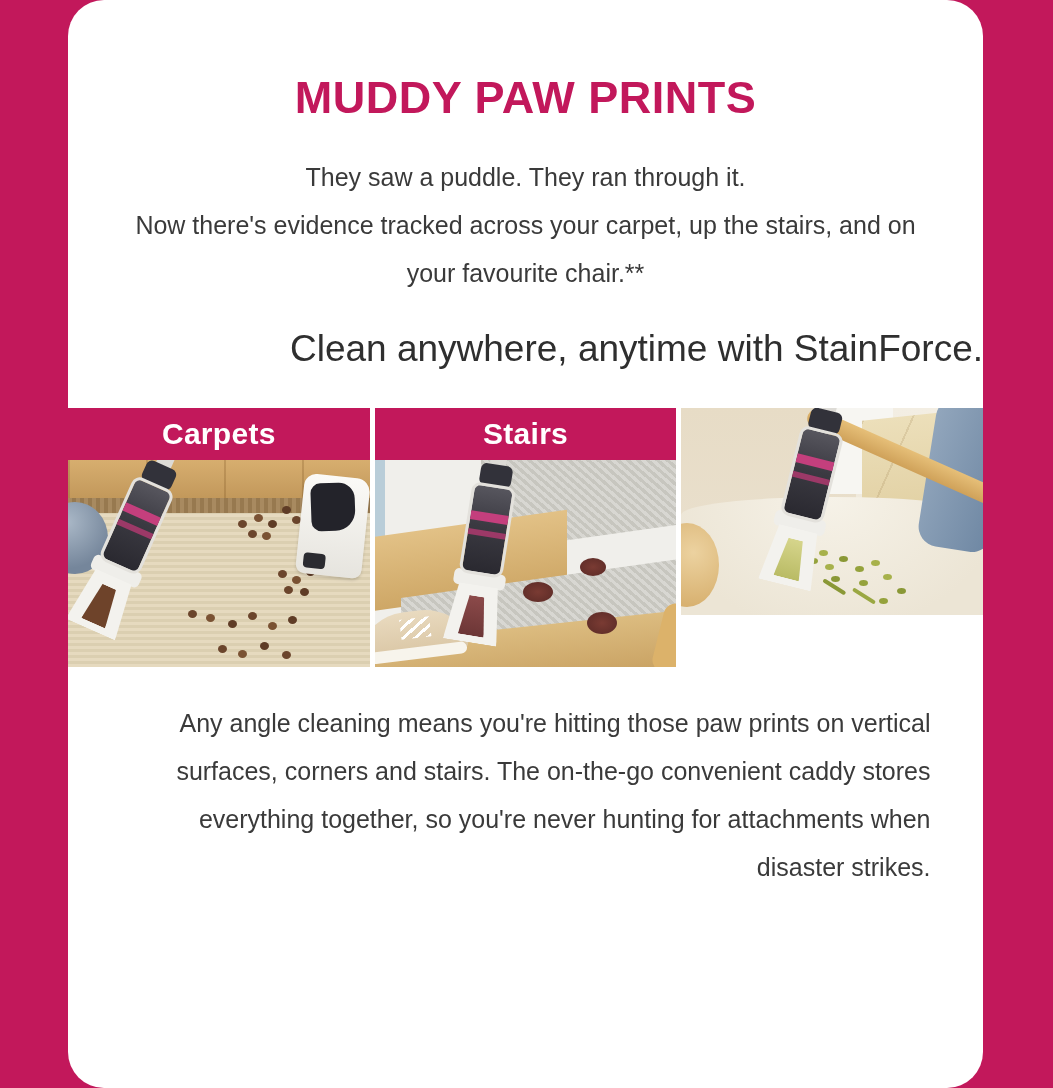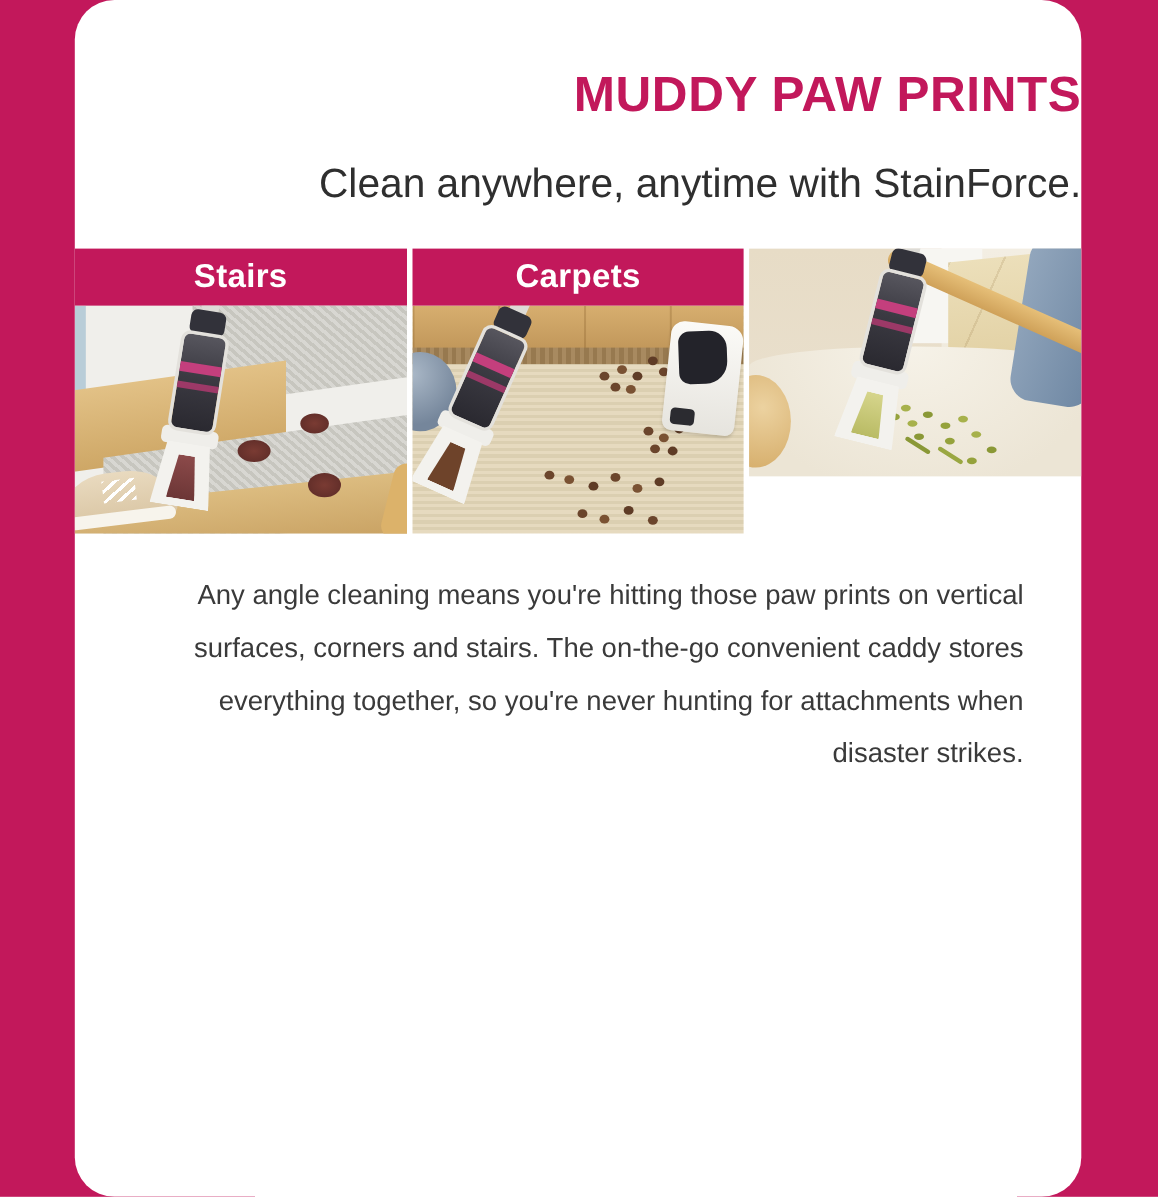"MUDDY PAW PRINTS" .headline { margin: 0 auto -> 12px auto; text-align: right -> center }
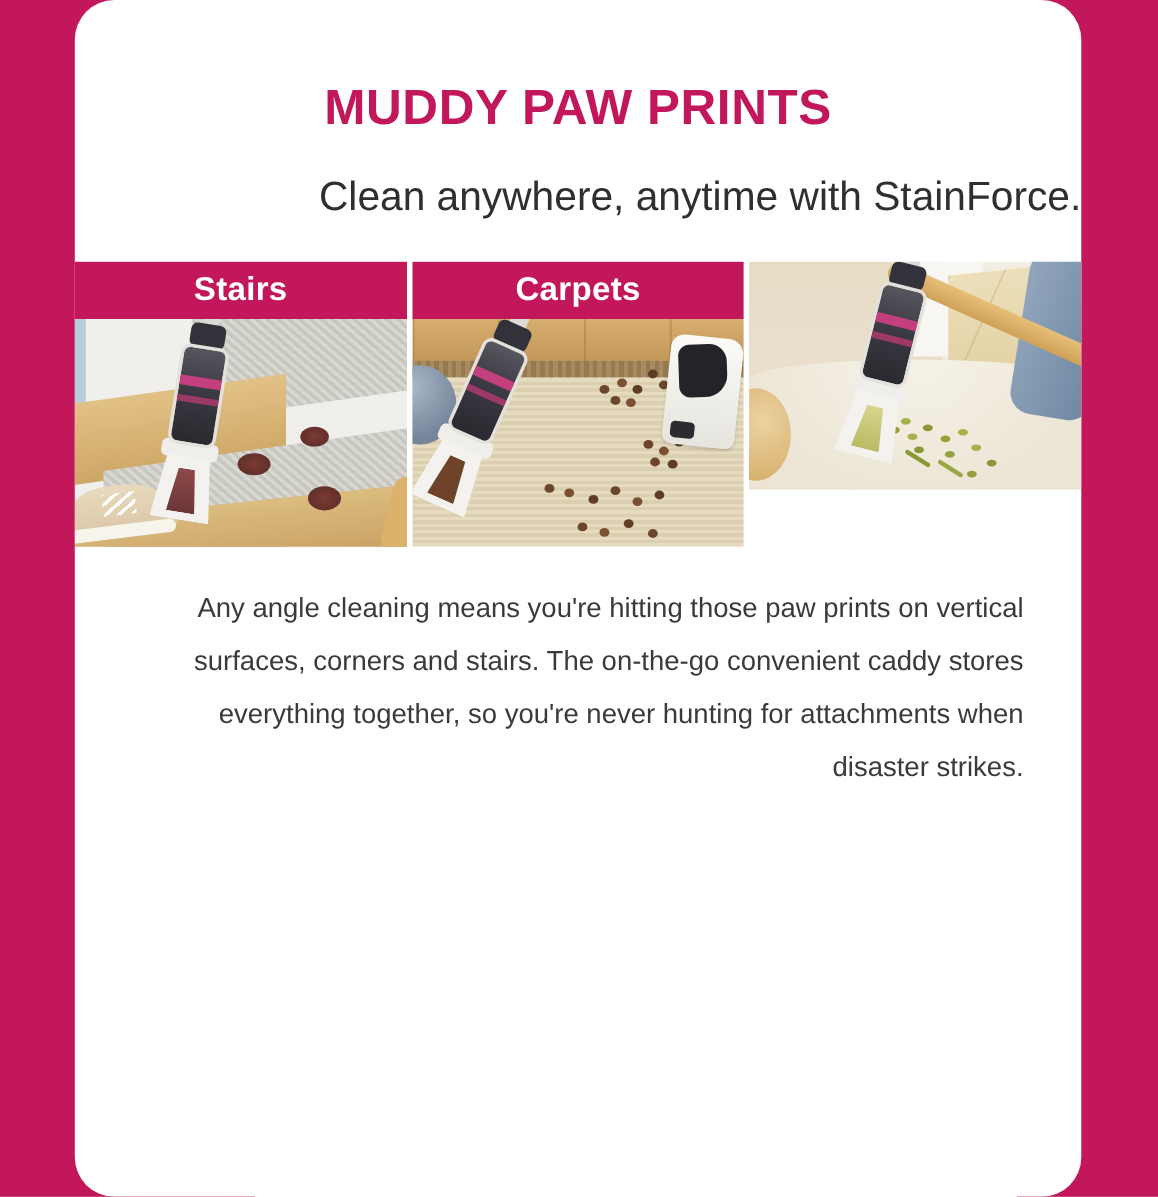"They saw a puddle. They" p.intro { html: none -> <p> <span>They saw a puddle. They ran through it.</span> <span>Now there's evidence tracked across your carpet, up the stairs, and on your favourite chair.**</span> </p> }
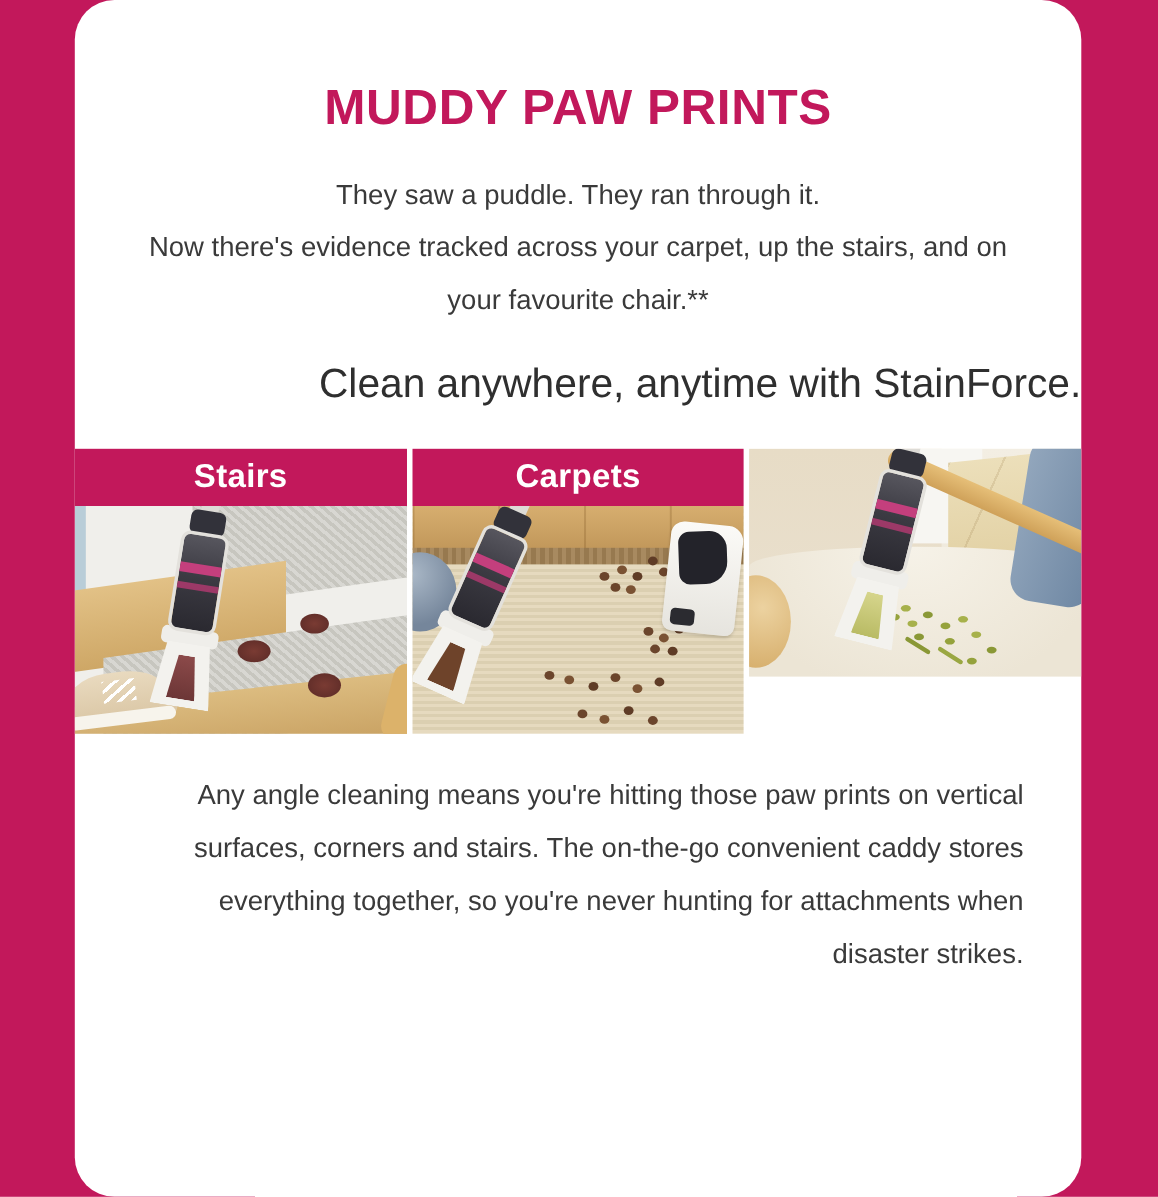"Stairs" div.col { order: before "Carpets" -> after "Carpets" }
